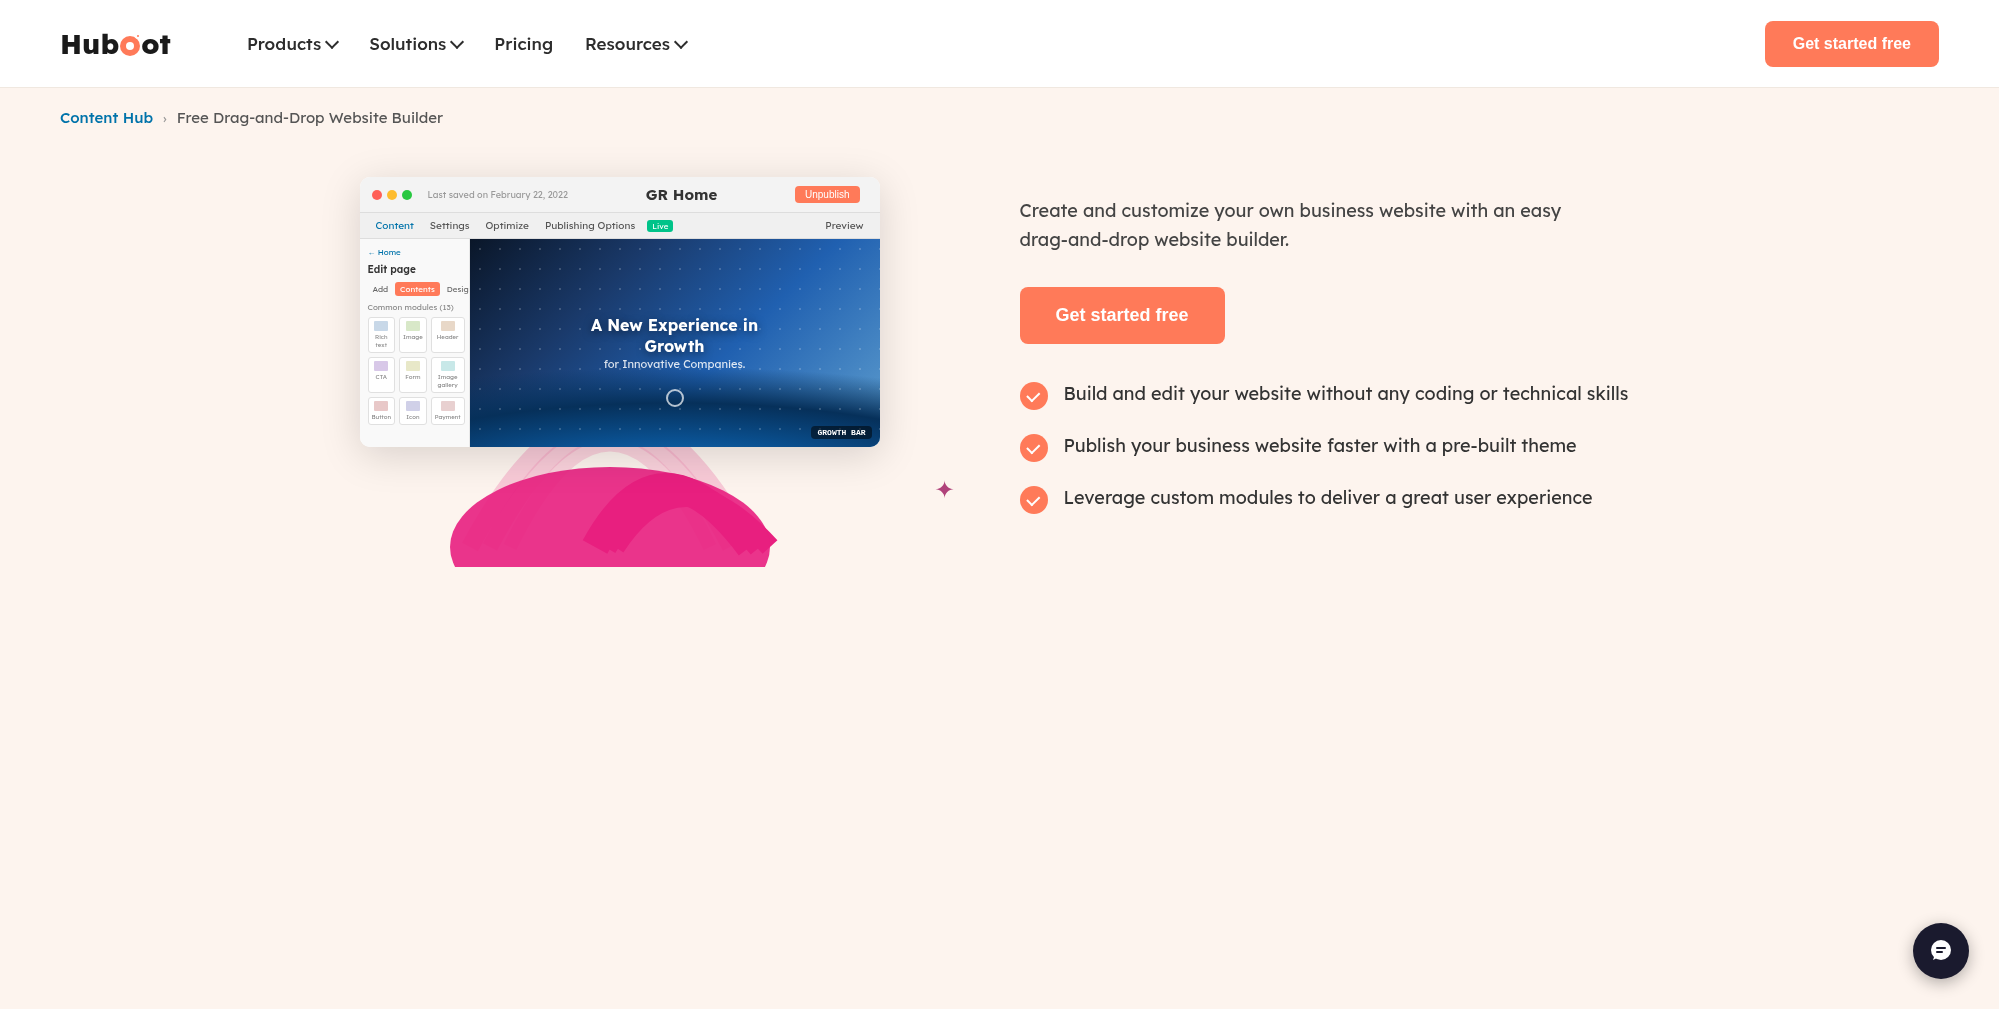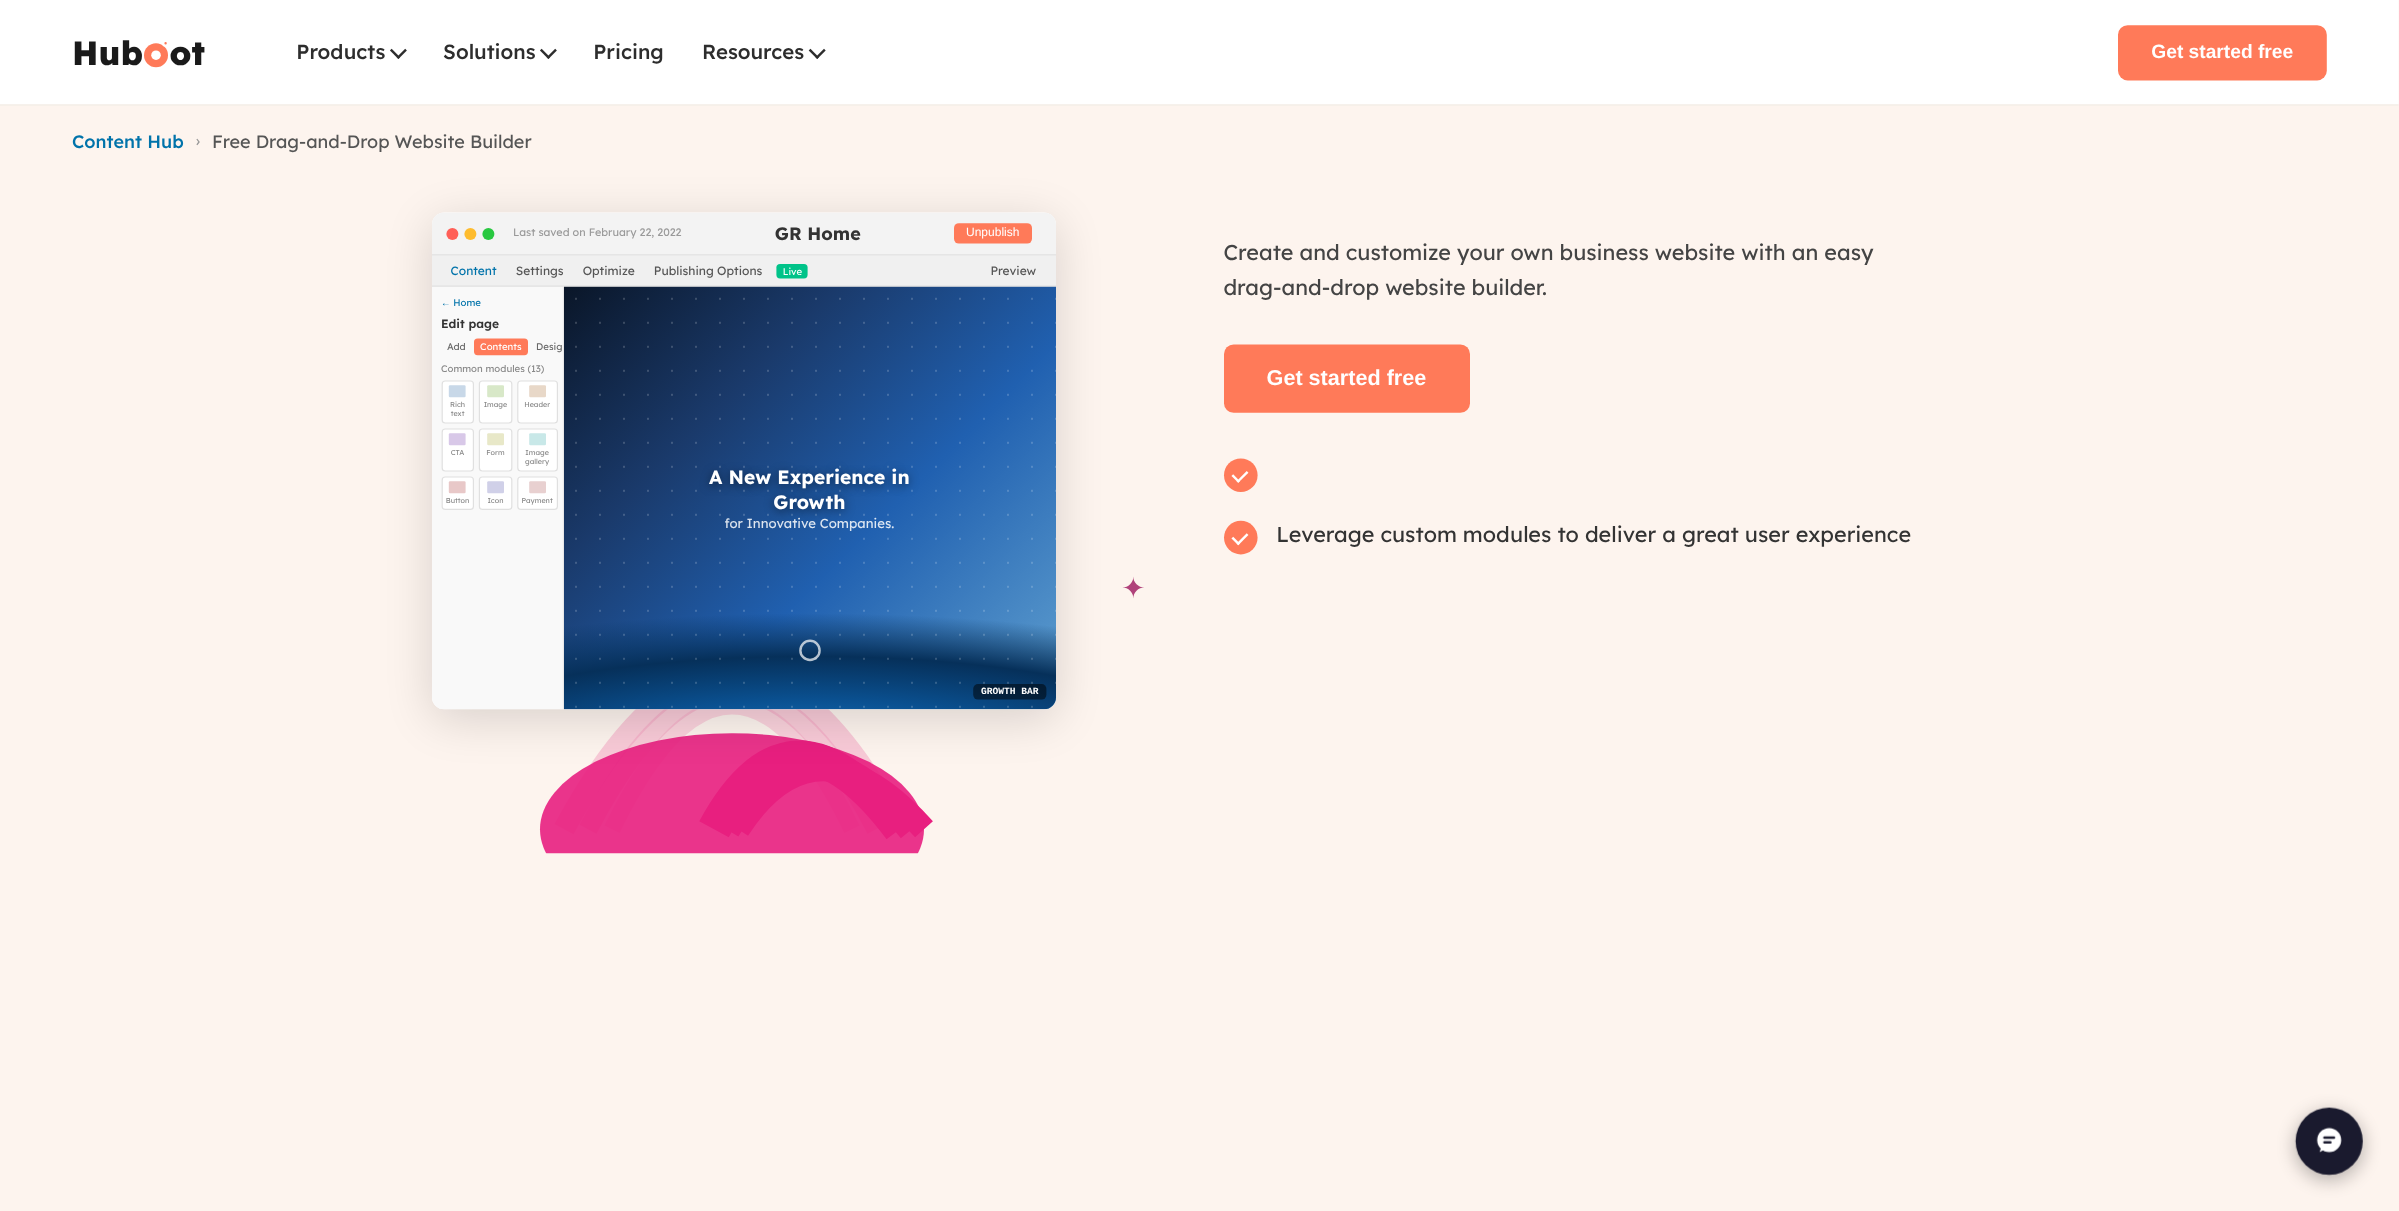"← Home" .editor-container { height: 352px -> 208px }
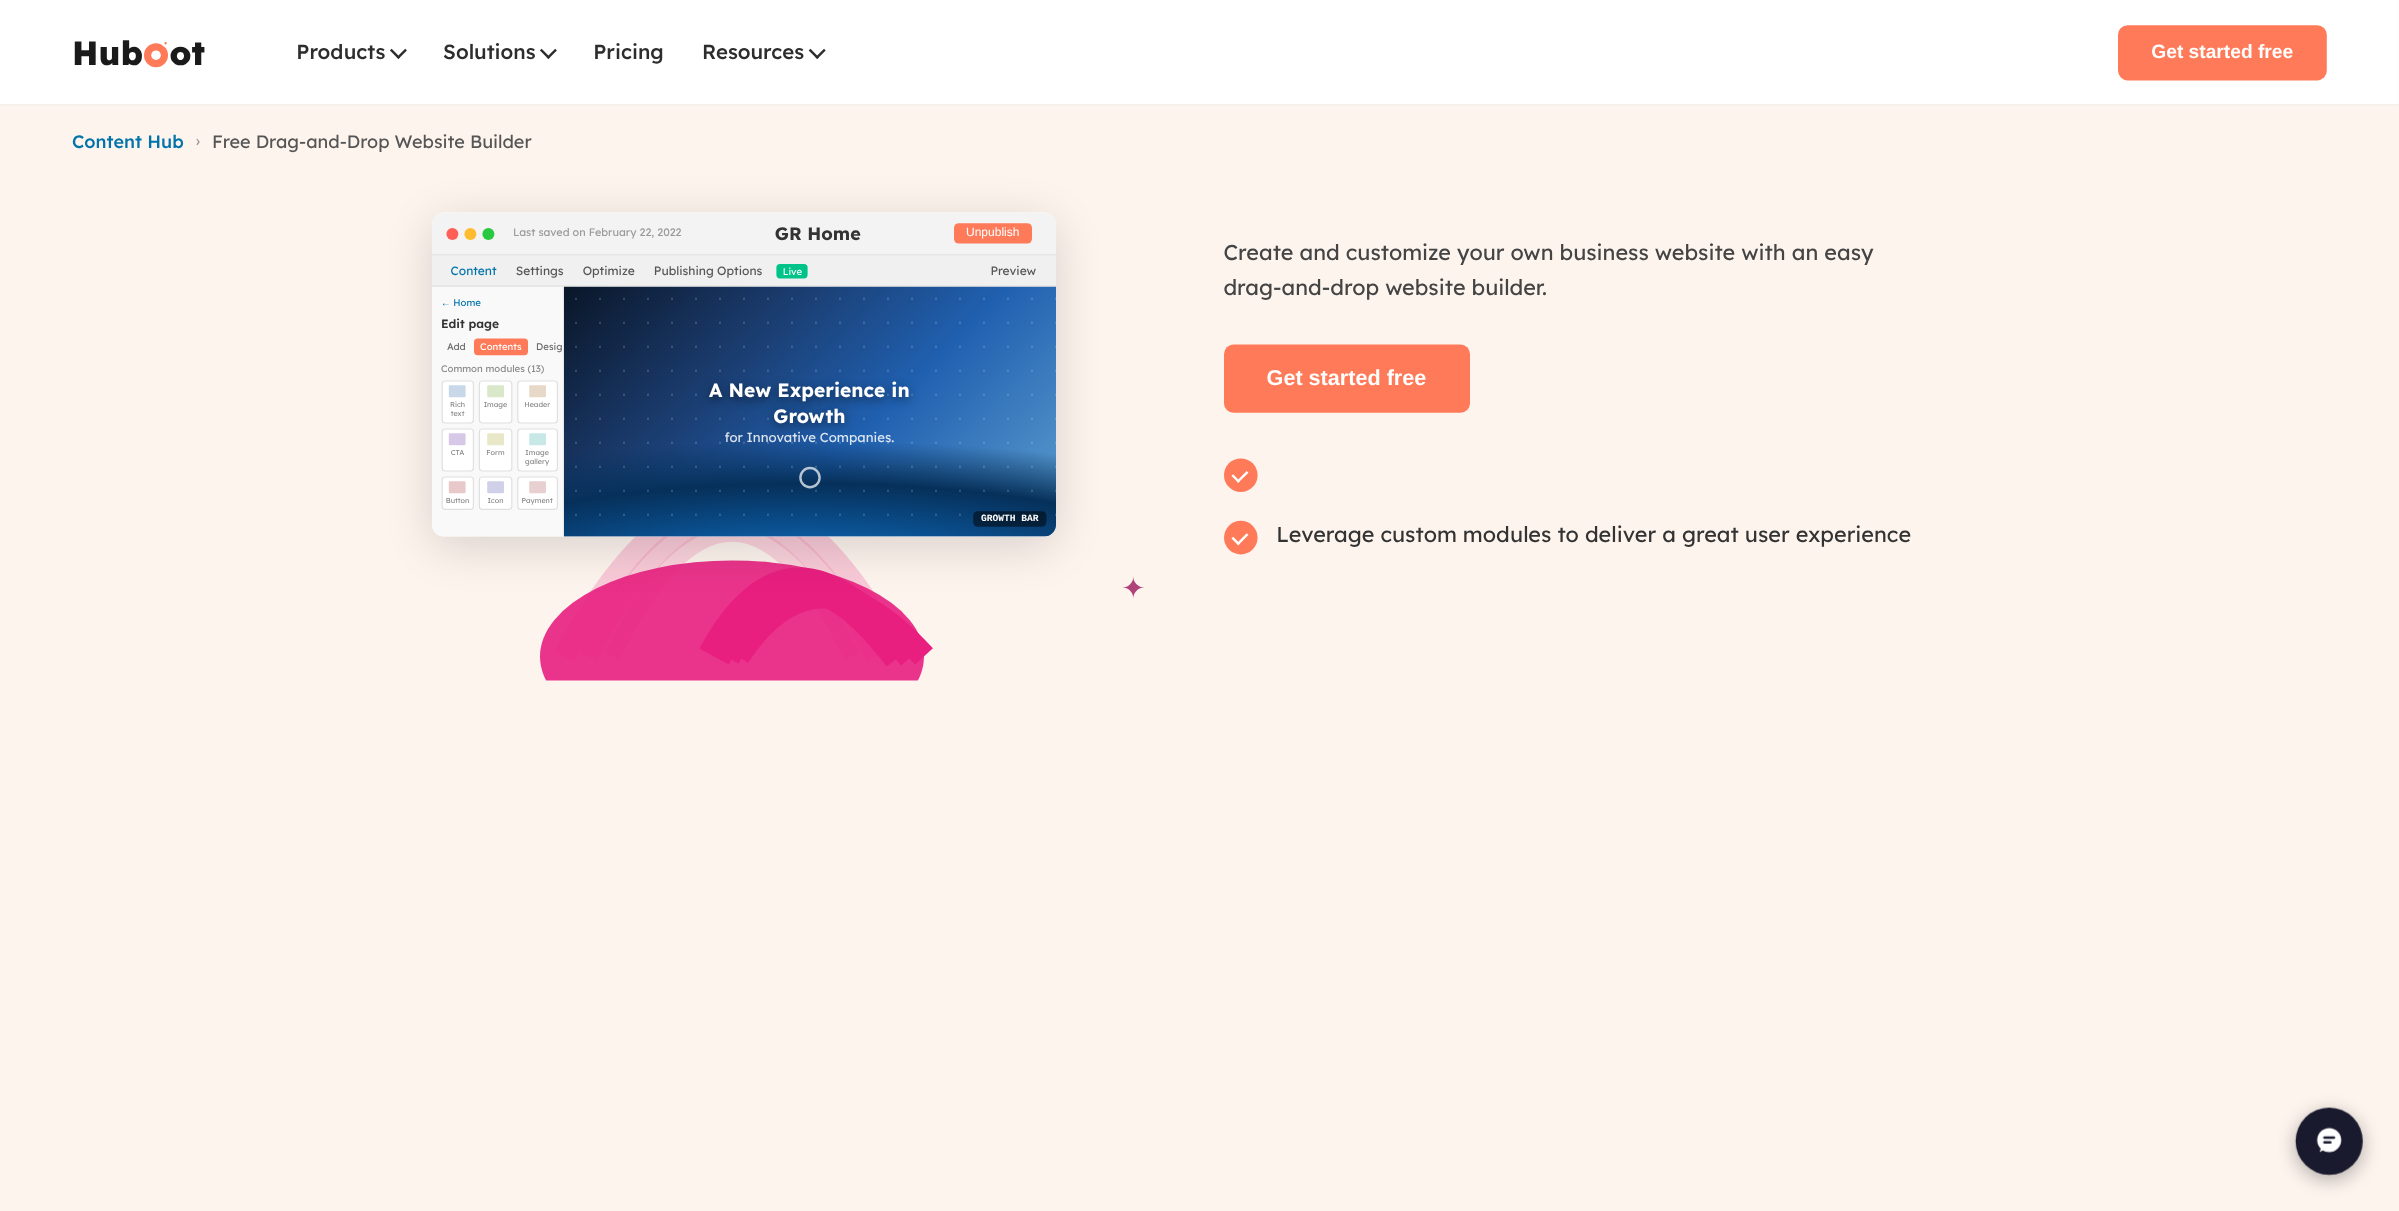"Build and edit your website" span.feature-text { html: none -> <span>Build and edit your website without any coding or technical skills</span> }
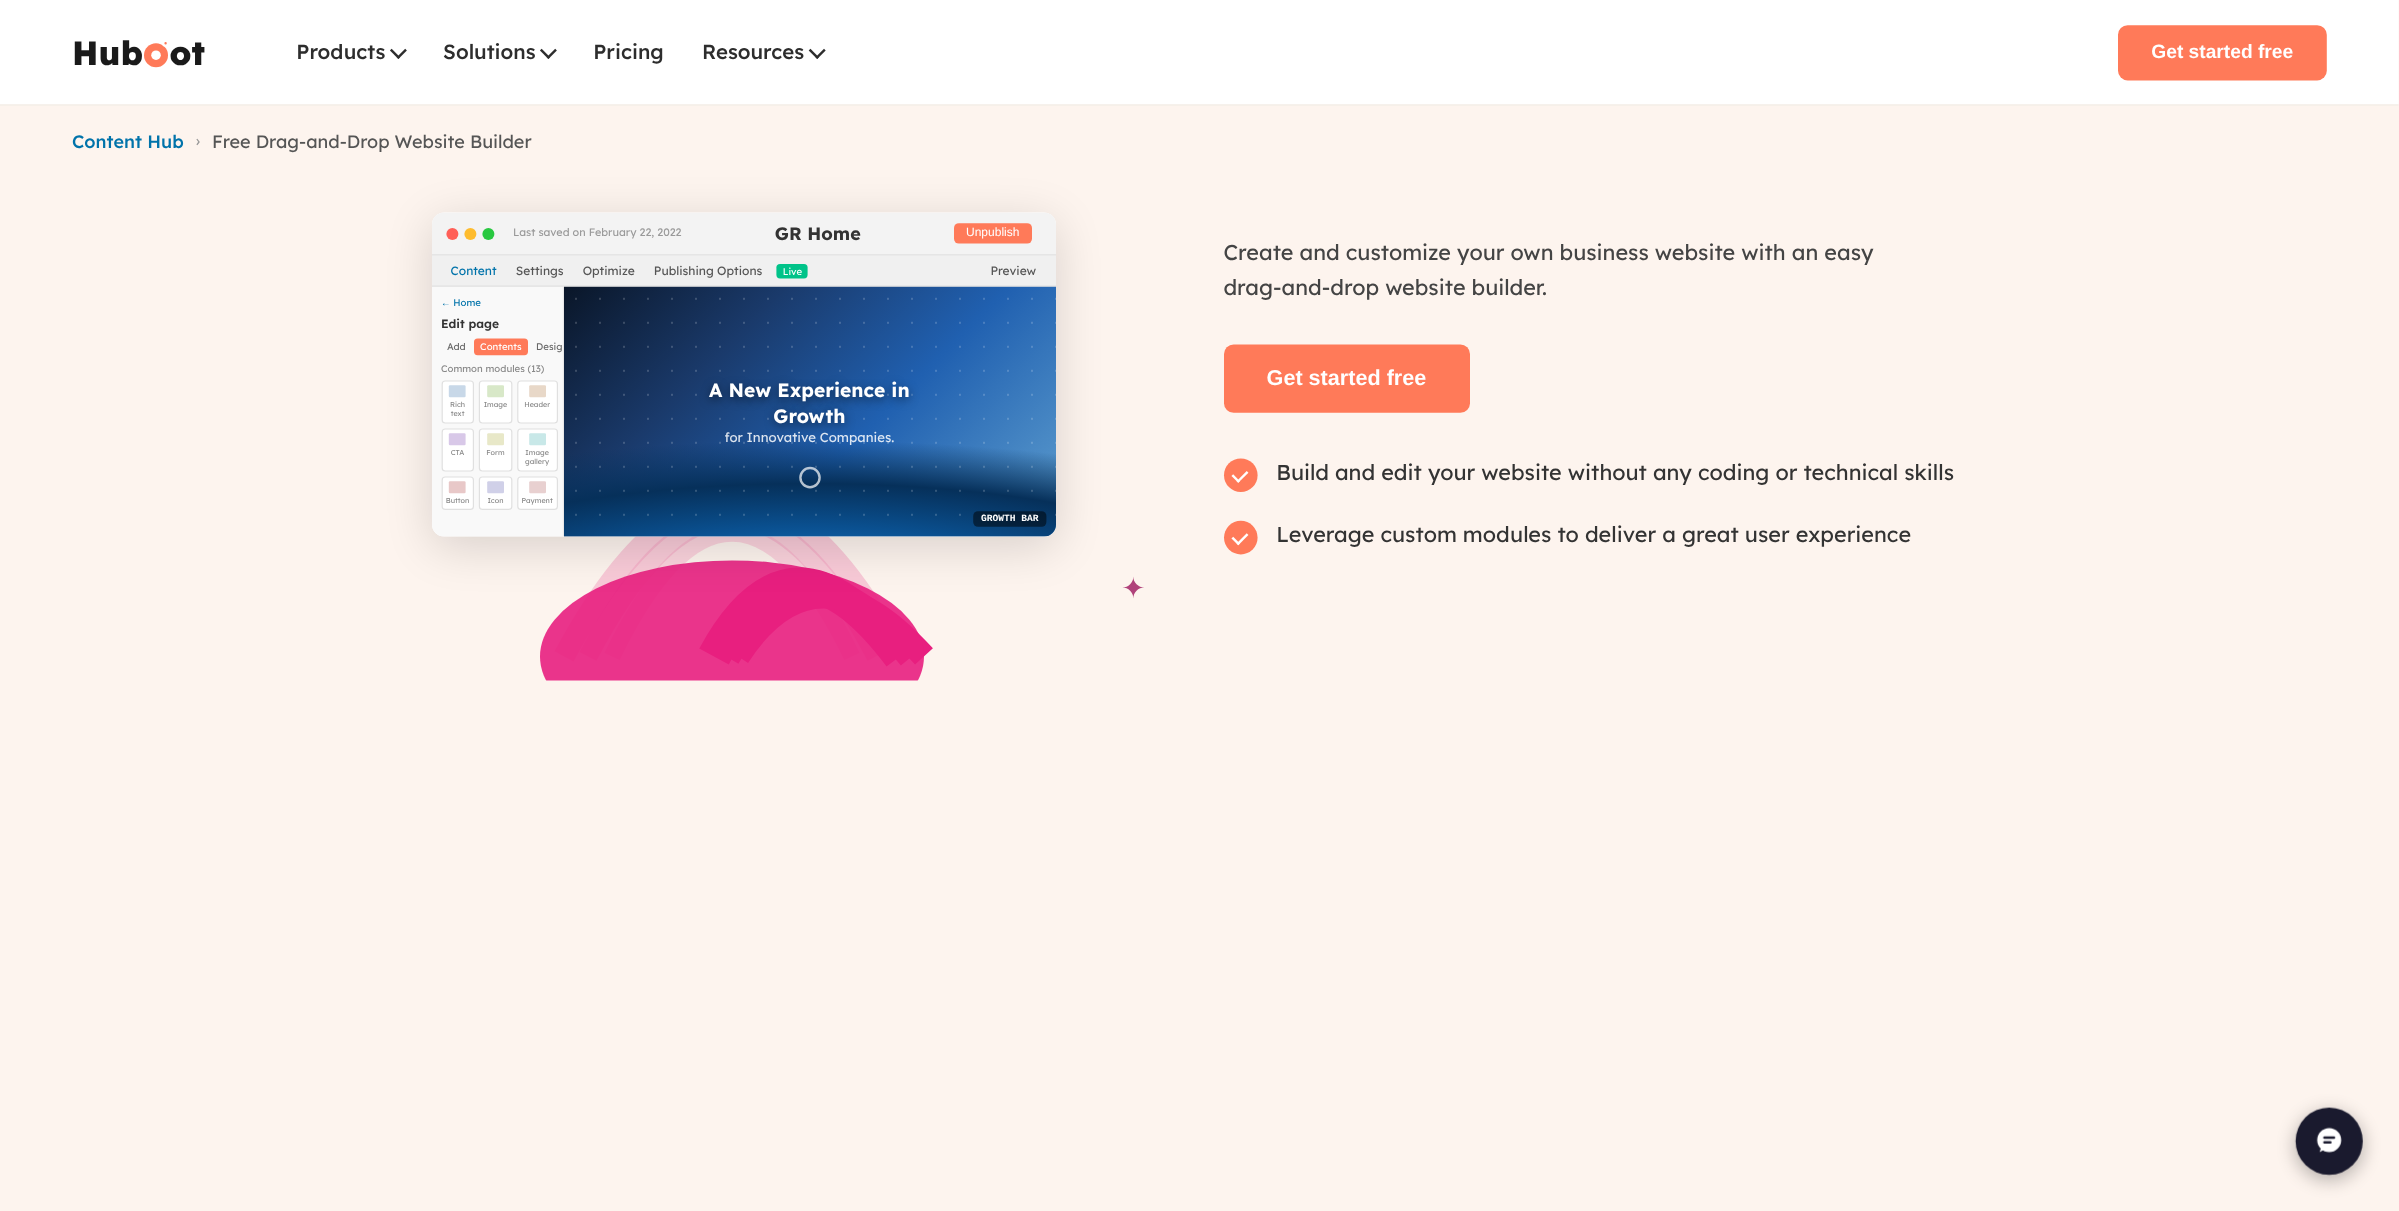"Publish your business website faster" div.feature-item { html: none -> <div> <div></div> <span>Publish your business website faster with a pre-built theme</span> </div> }
